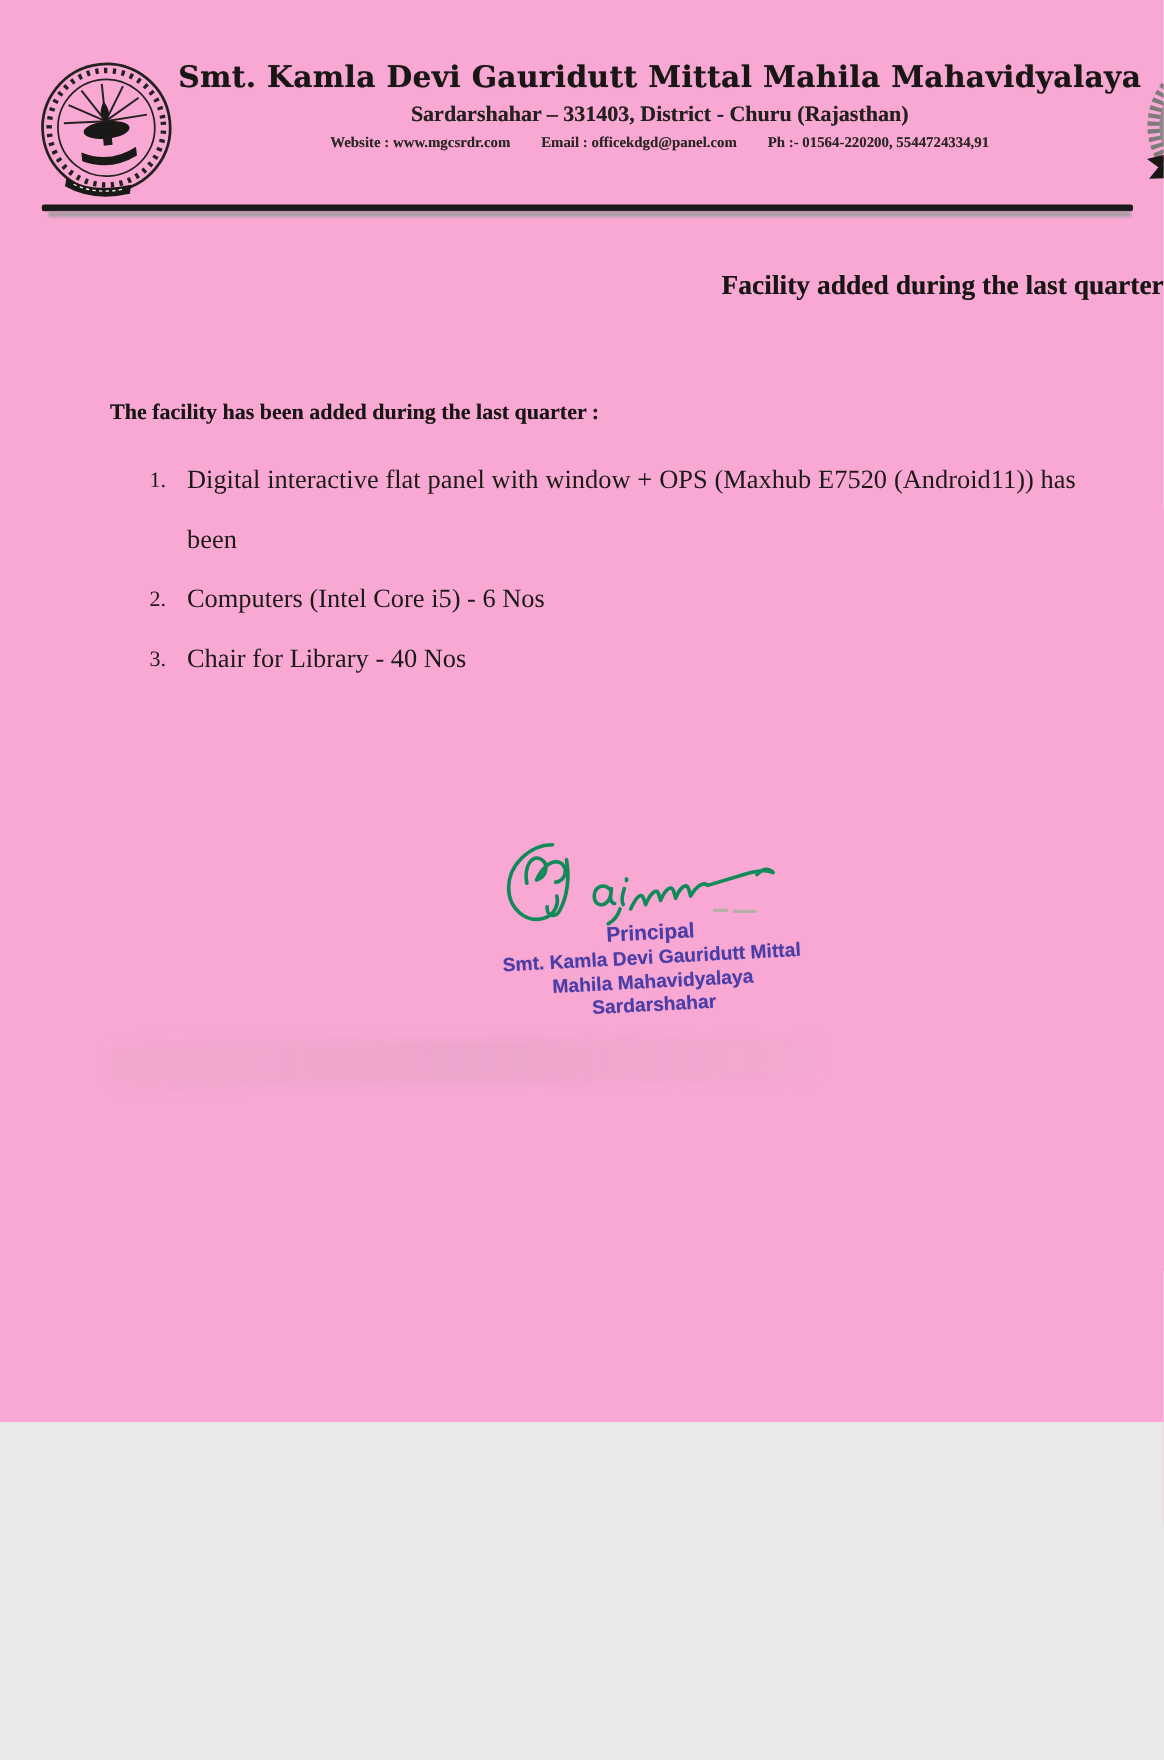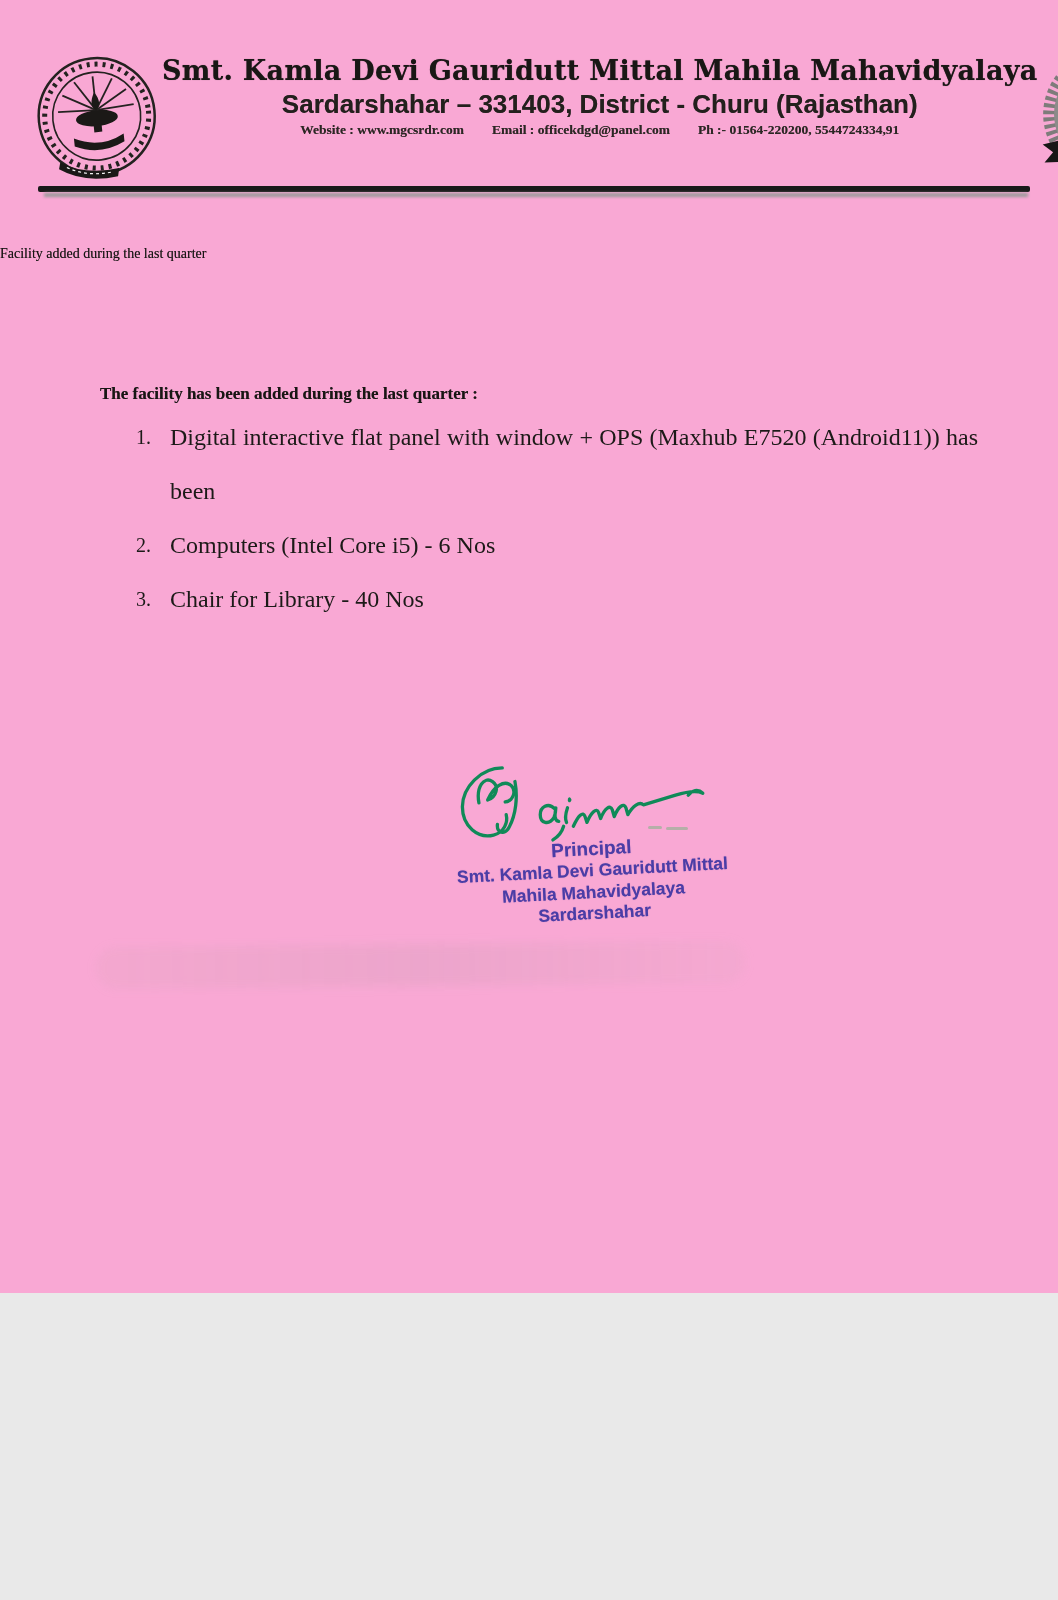"Sardarshahar – 331403, District -" .inst-addr { font-family: Liberation Sans, sans-serif -> Liberation Serif, serif; font-size: 26px -> 20px }
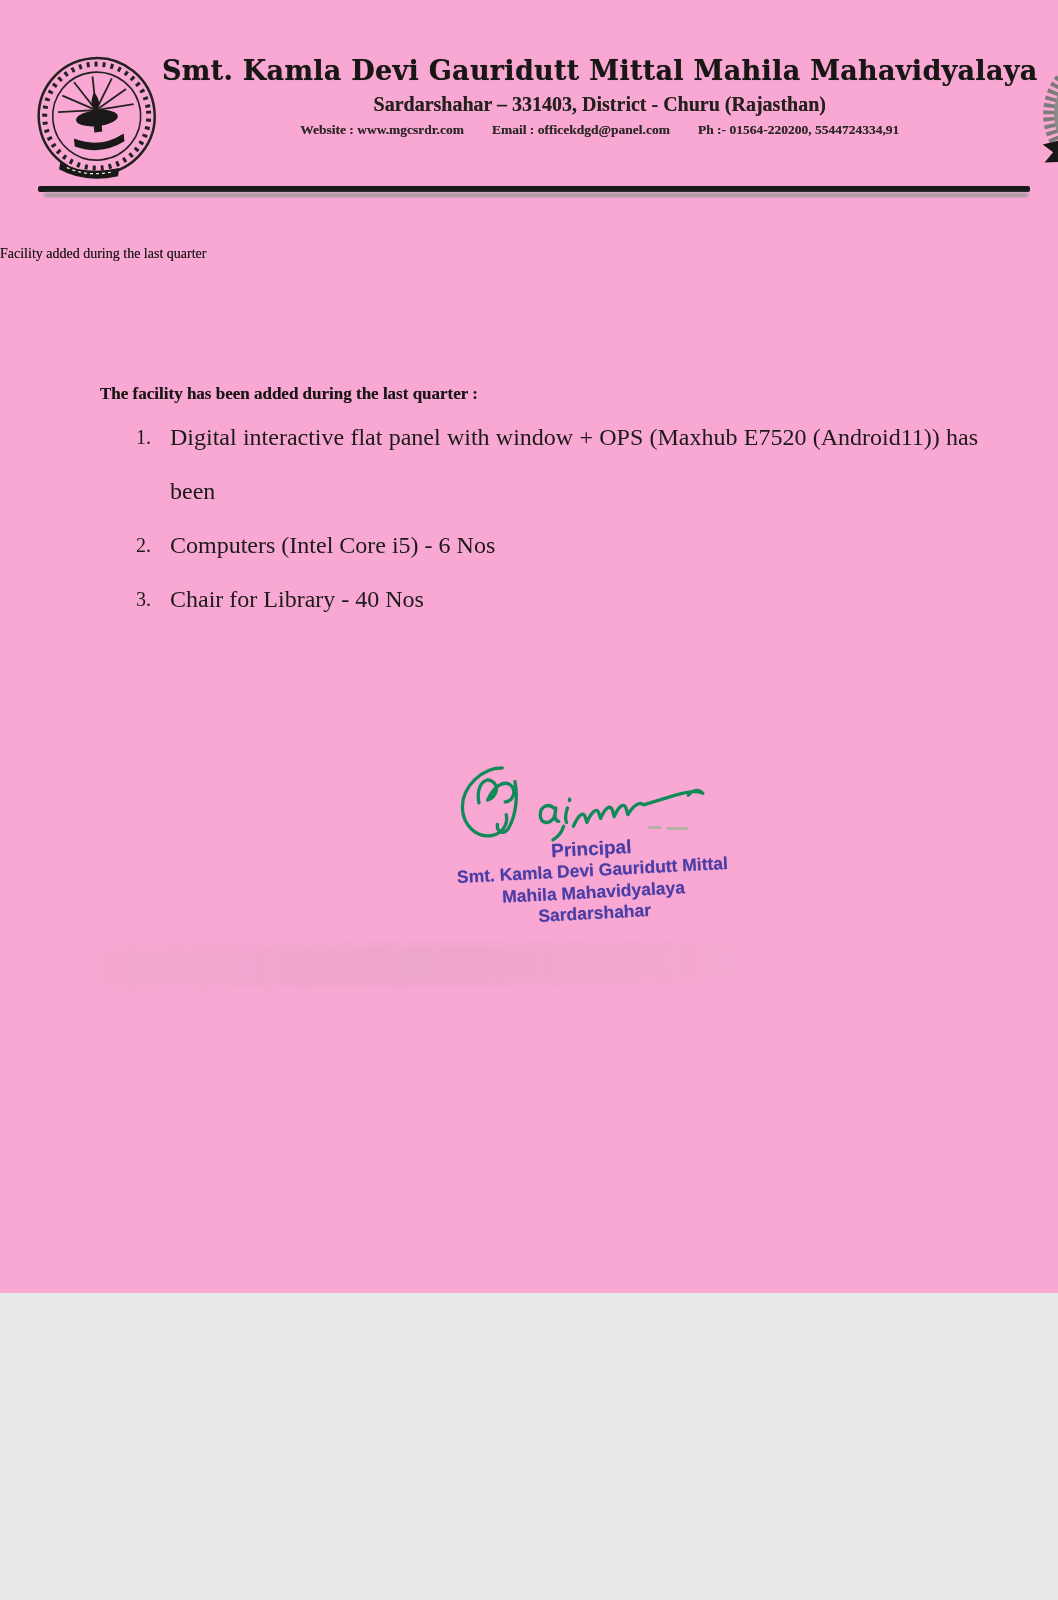"Facility added during the last" .doc-title { font-size: 14px -> 25px; font-weight: normal -> bold; text-align: left -> right }
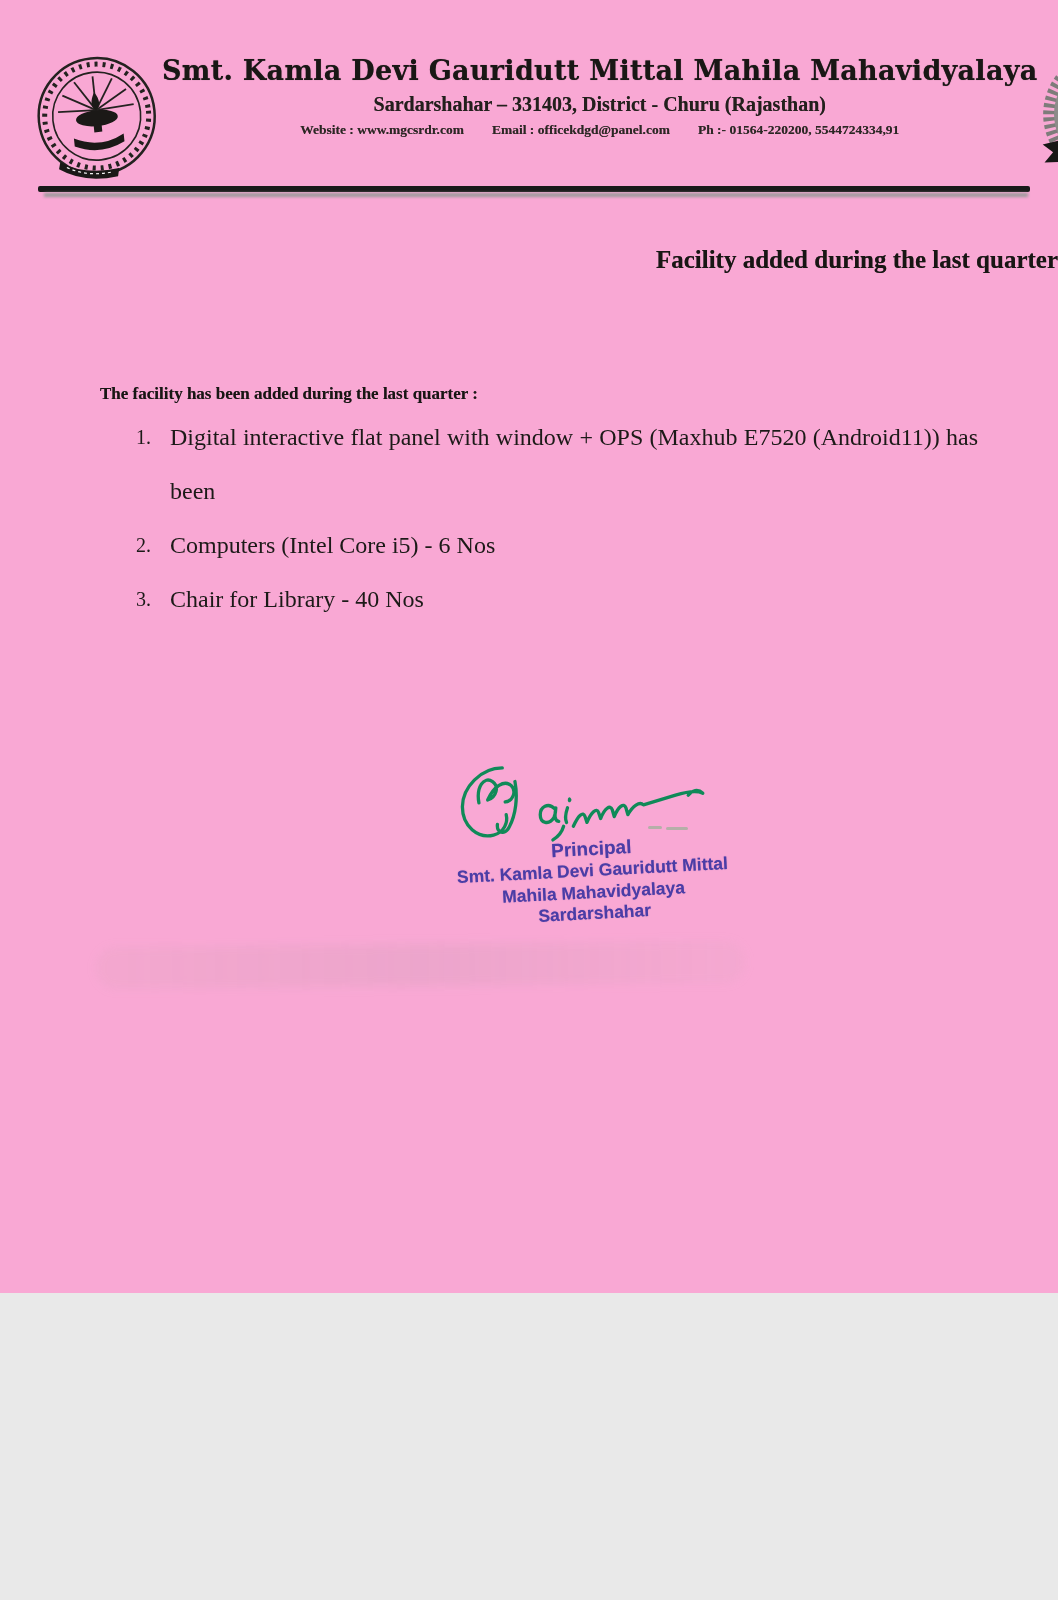"The facility has been added" .intro { font-size: 17px -> 20px; top: 384px -> 364px }
